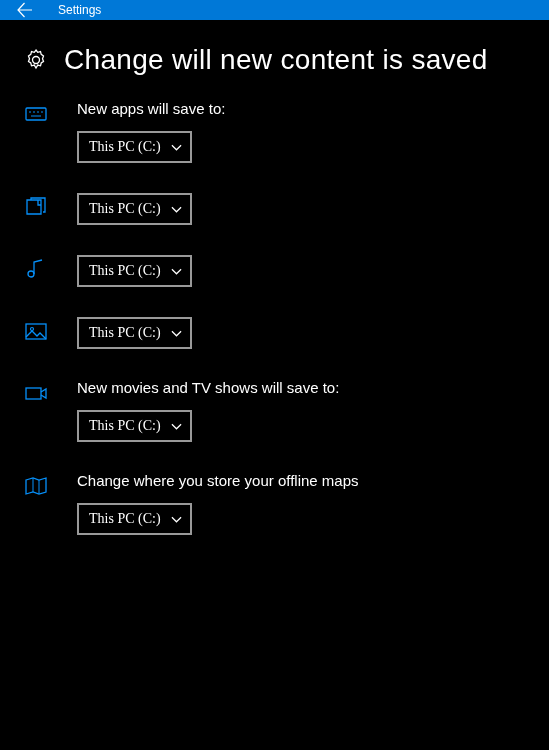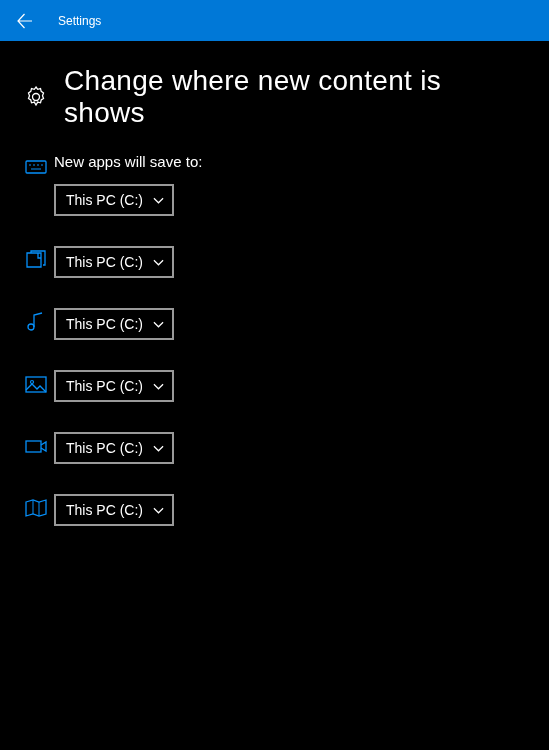"Settings" .titlebar { height: 41px -> 20px }
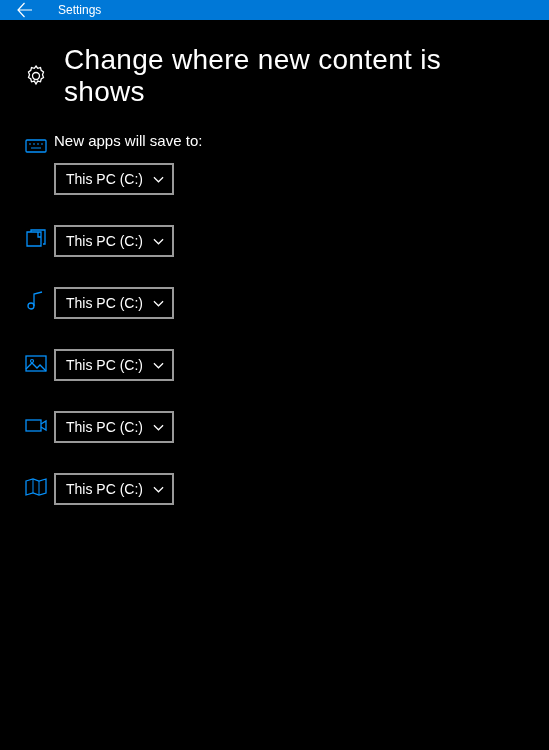"Change where new content is" h1.page-title { text: where new content is shows -> will new content is saved }
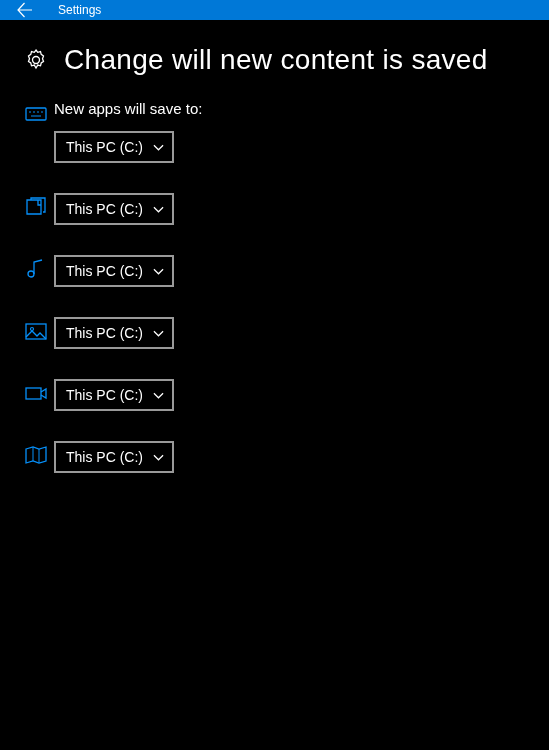"New apps will save to:" .setting-row { gap: 6px -> 29px }
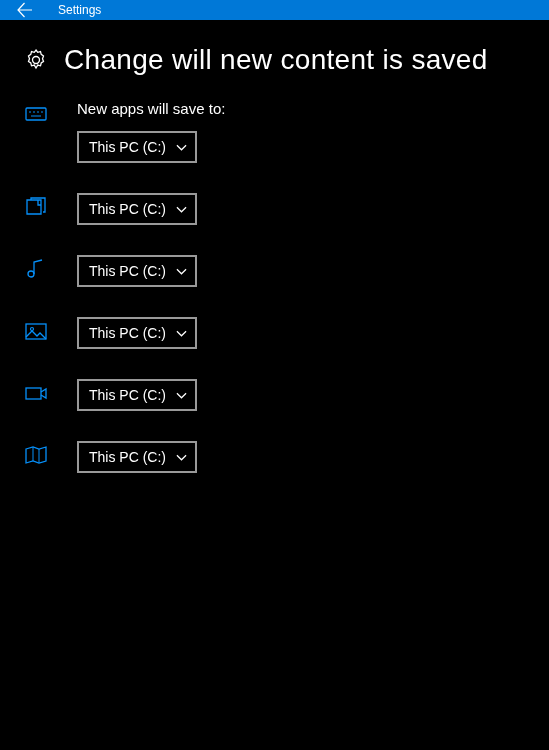"This PC (C:)" .dropdown-value { font-family: none -> Liberation Serif, serif }
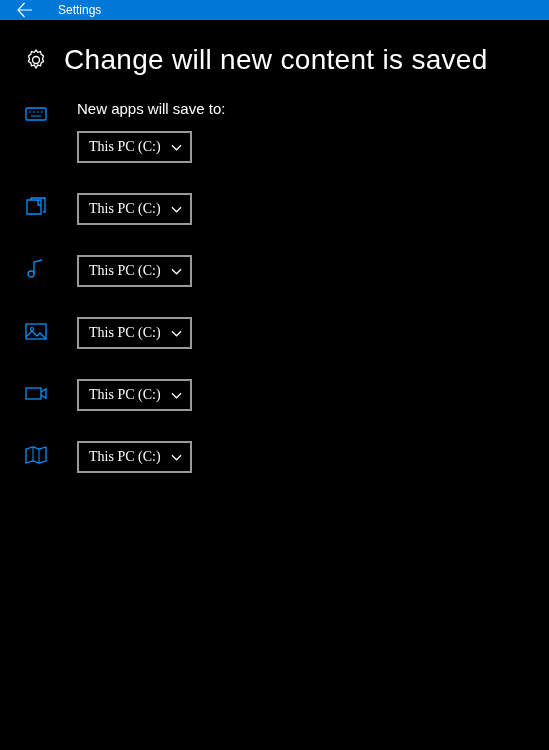"New movies and TV shows" span.setting-label { html: none -> <span>New movies and TV shows will save to:</span> }
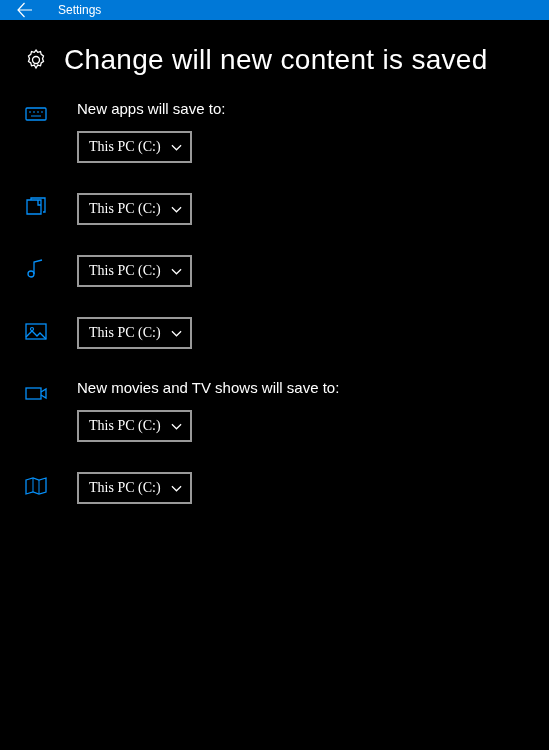"Change where you store your" span.setting-label { html: none -> <span>Change where you store your offline maps</span> }
